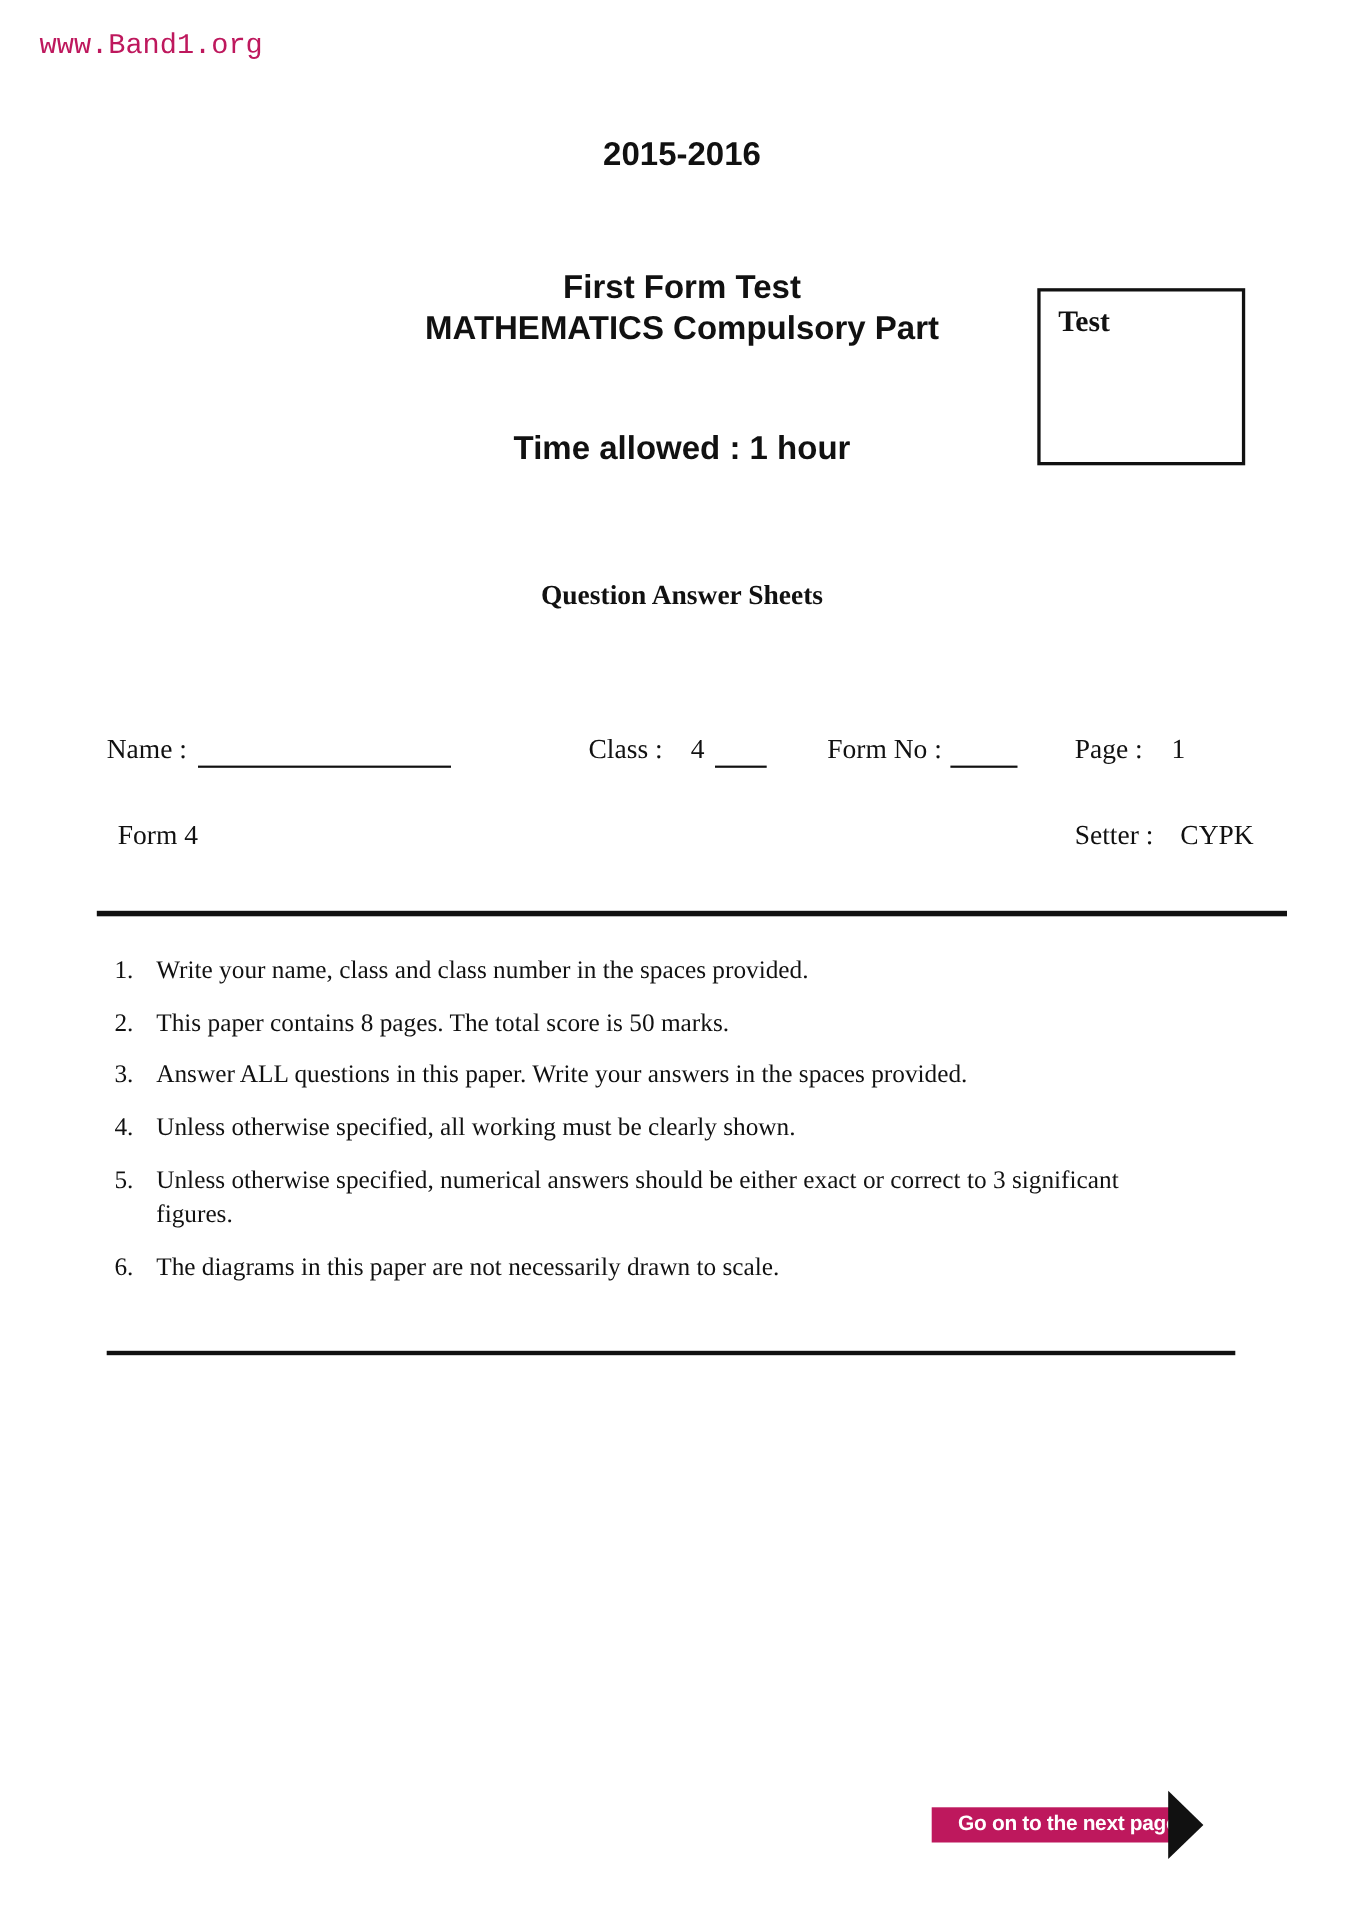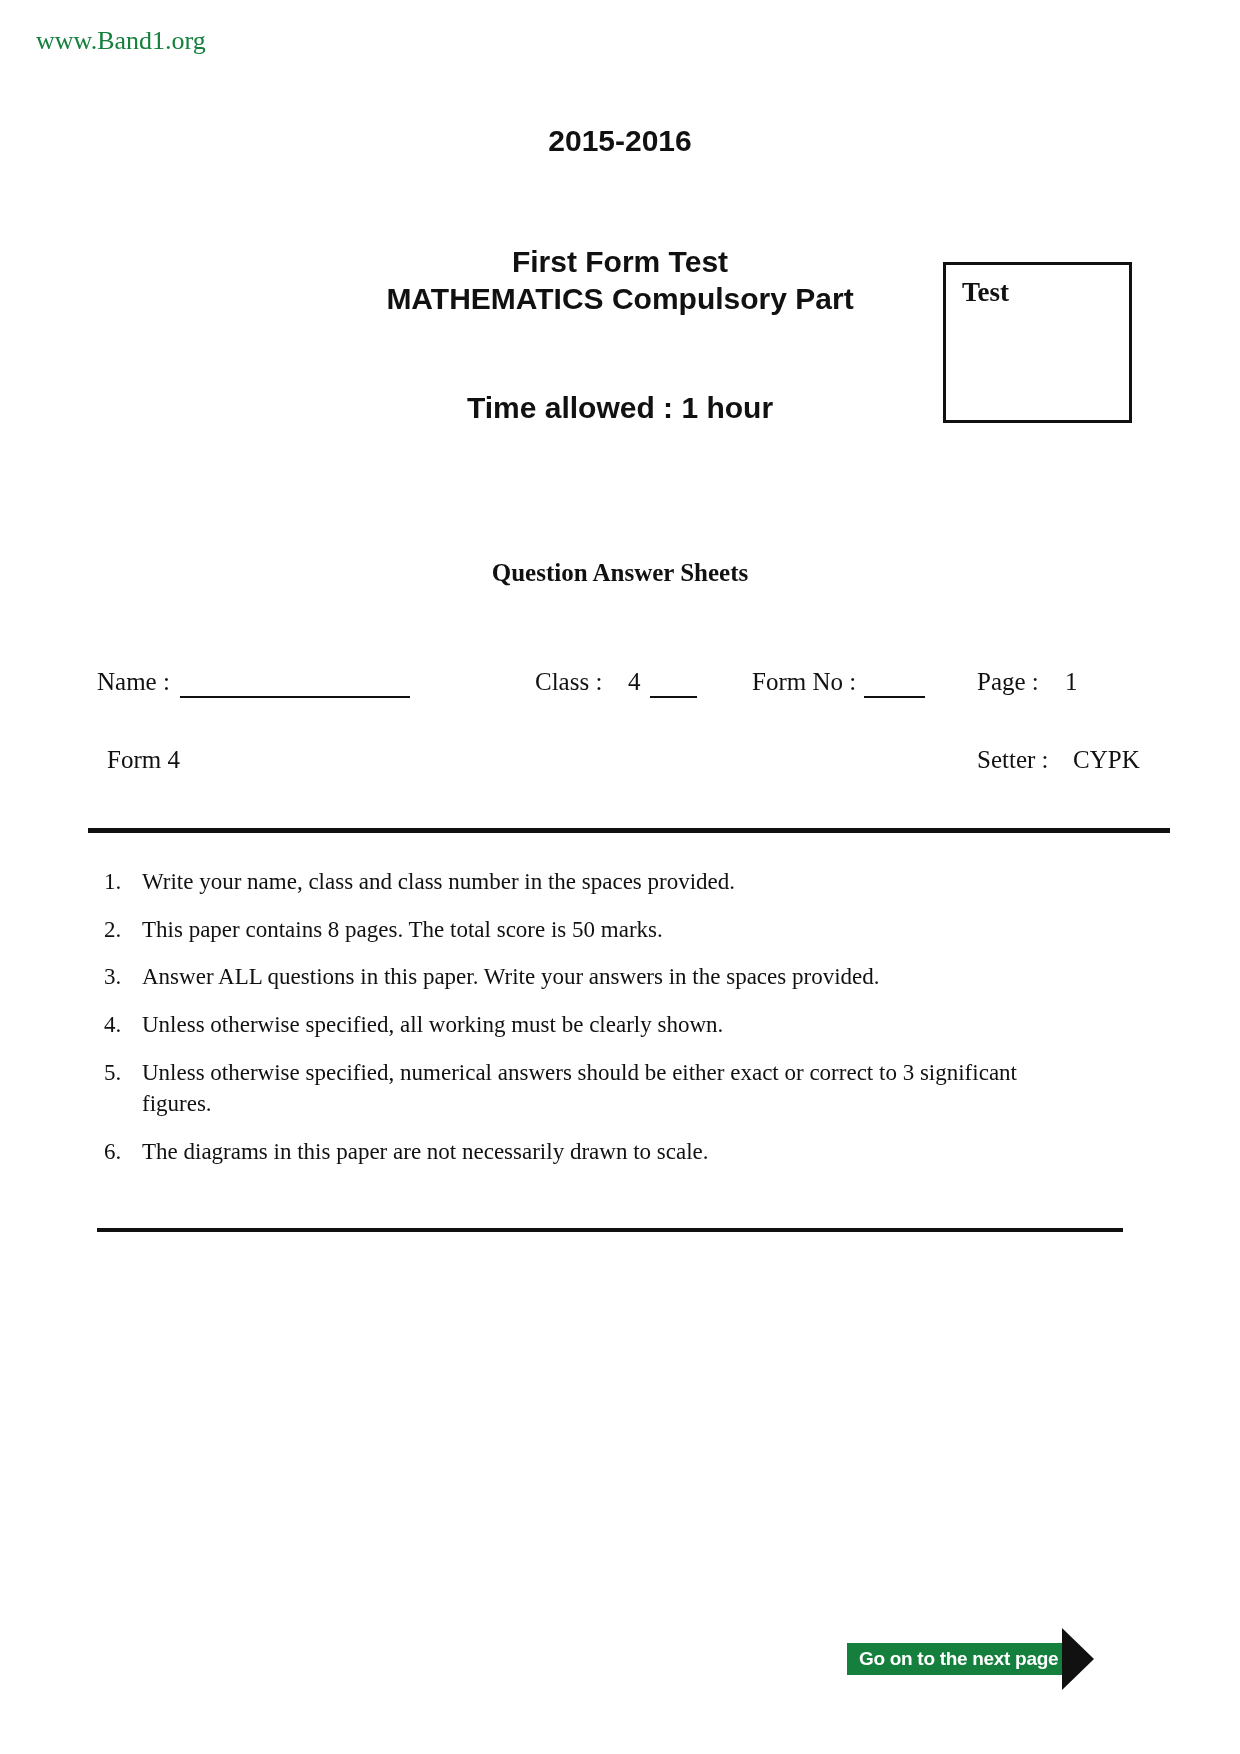"www.Band1.org" .watermark { color: #15803d -> #be185d; font-family: Liberation Serif, serif -> Liberation Mono, monospace }
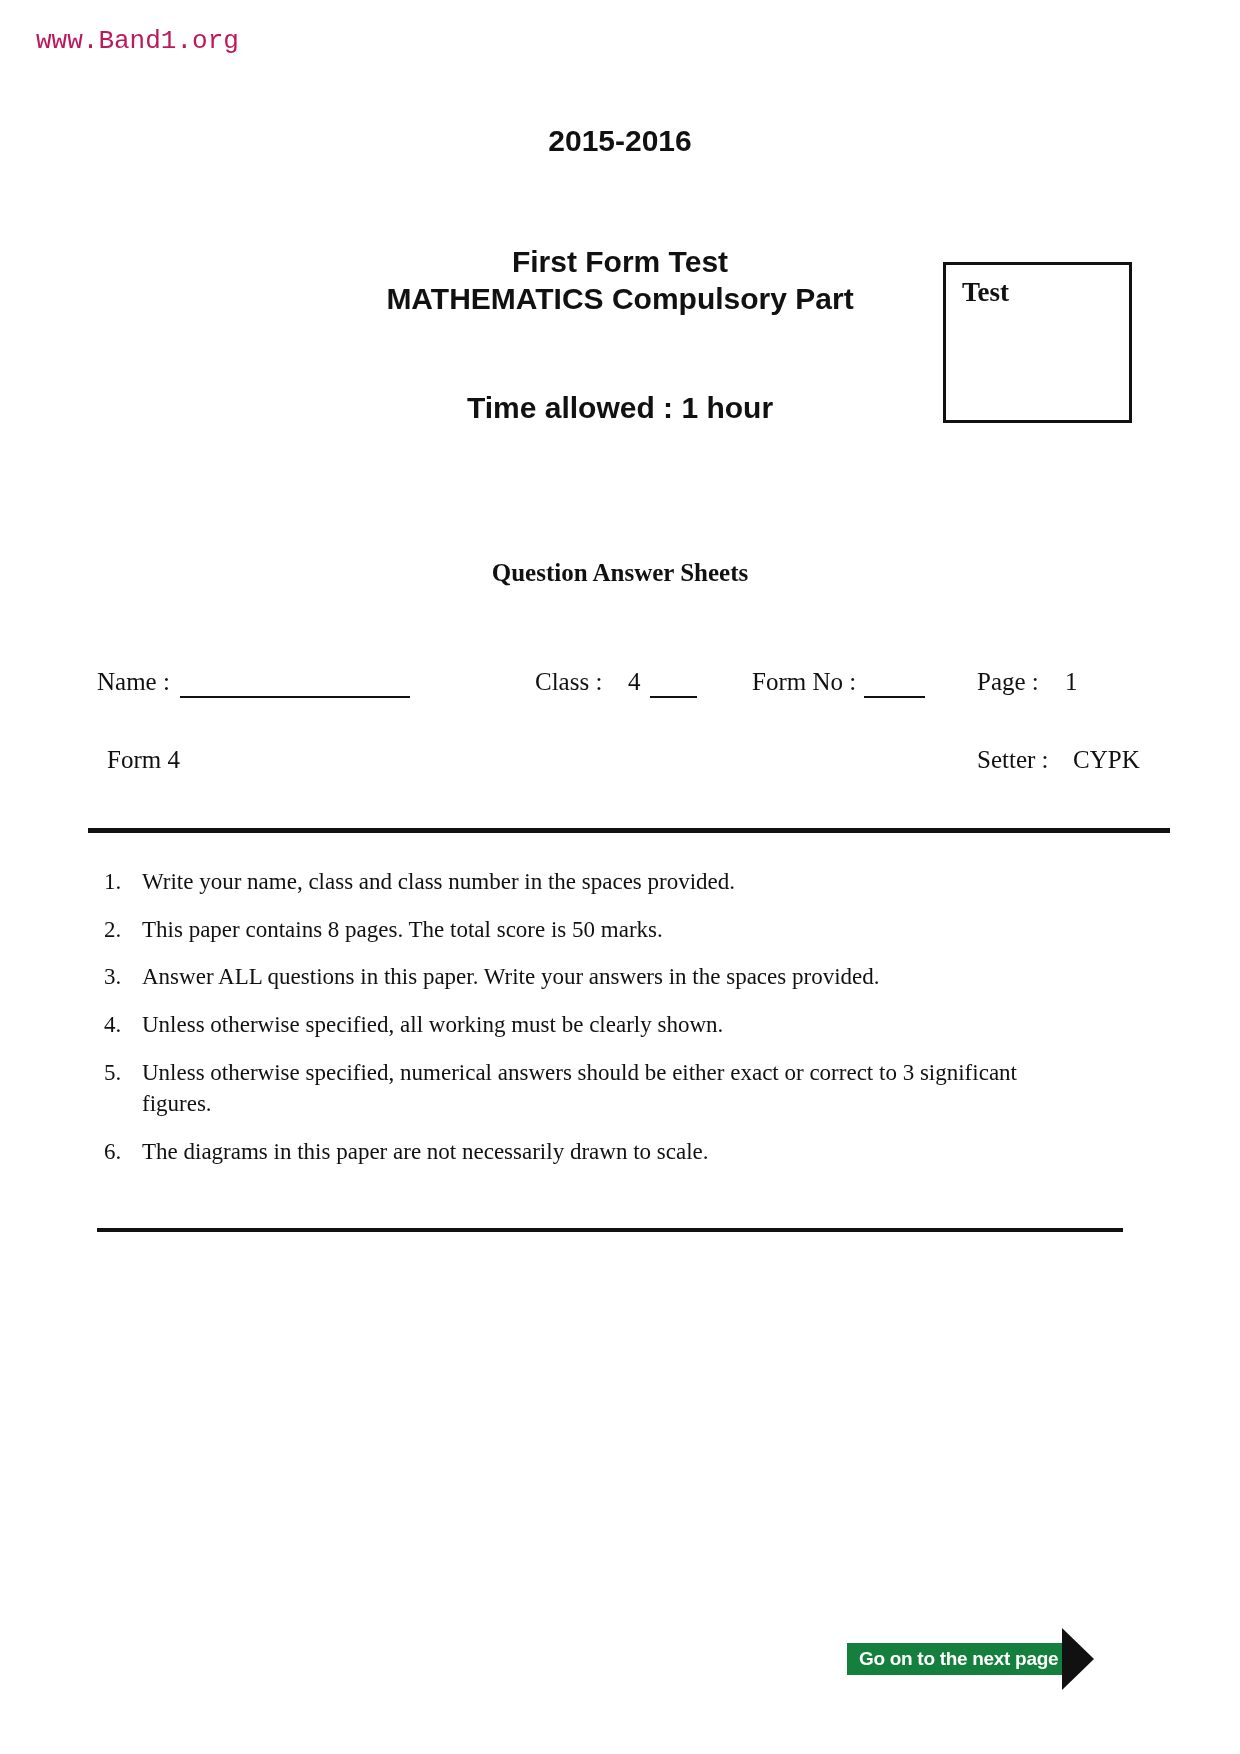"Question Answer Sheets" .section-title { top: 559px -> 528px }
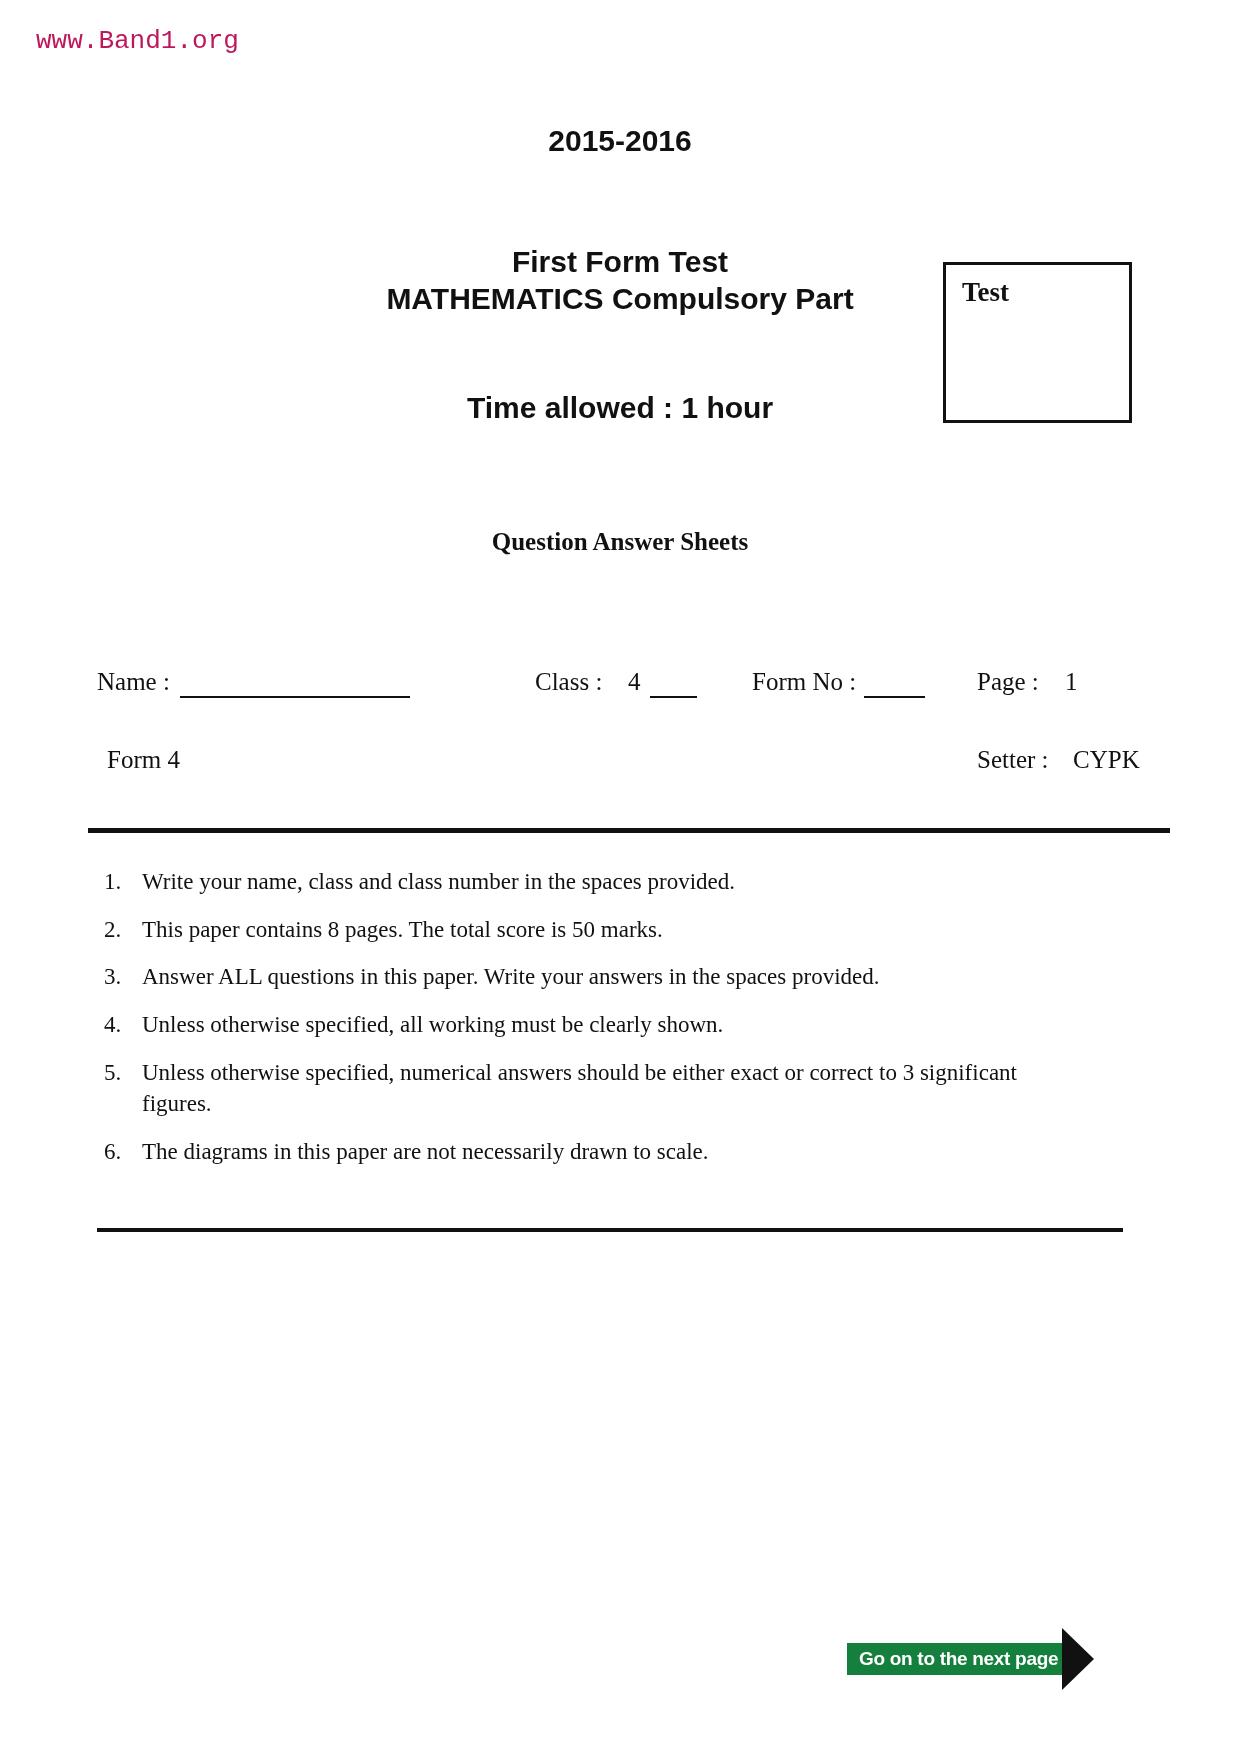"Go on to the next" .arrow-body { background: #15803d -> #be185d; padding-left: 12px -> 24px }
